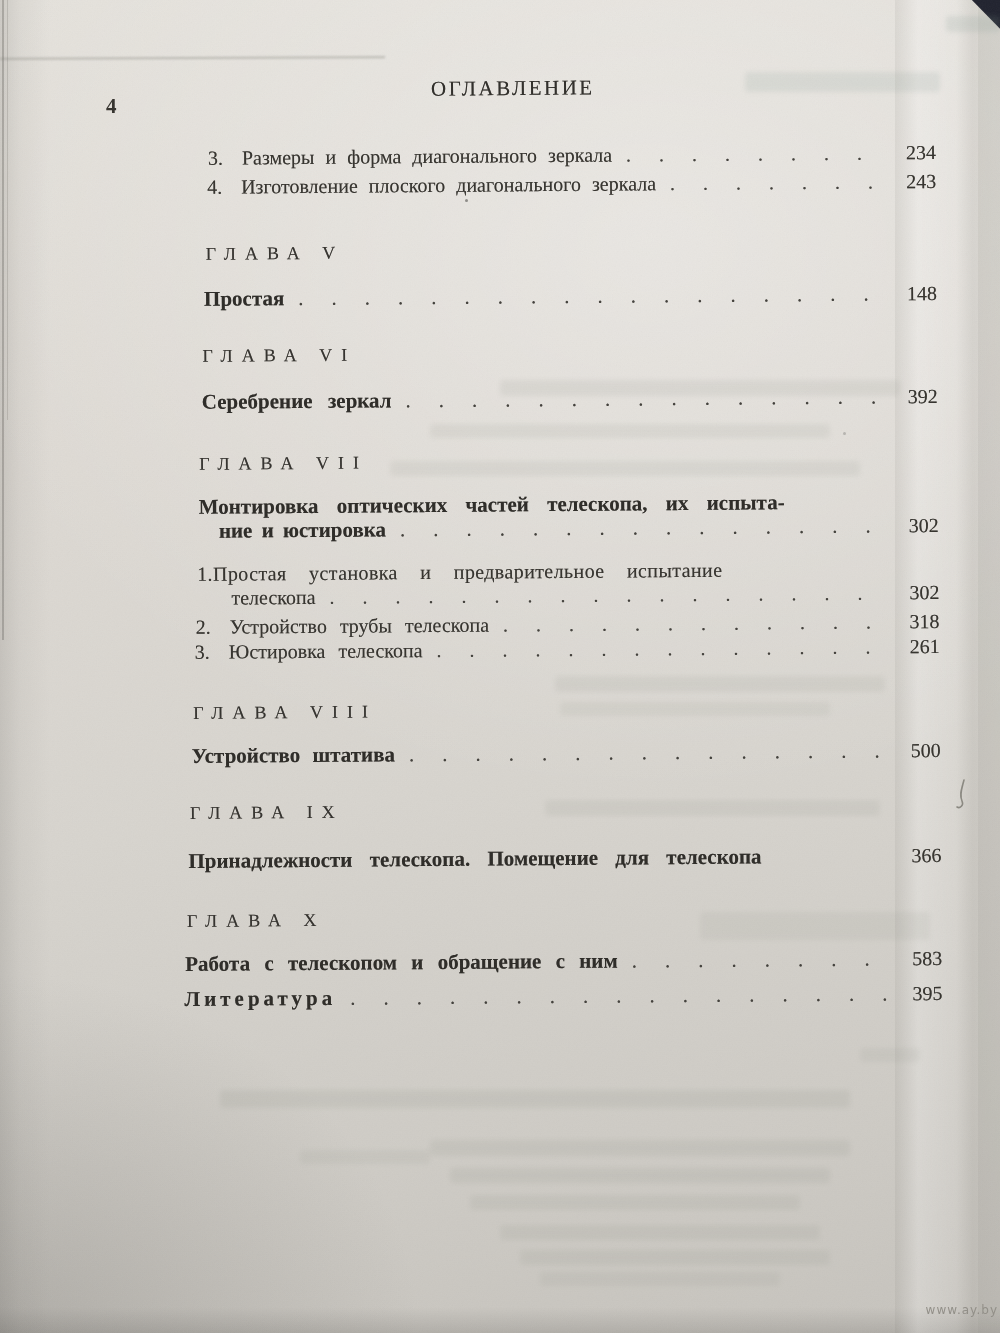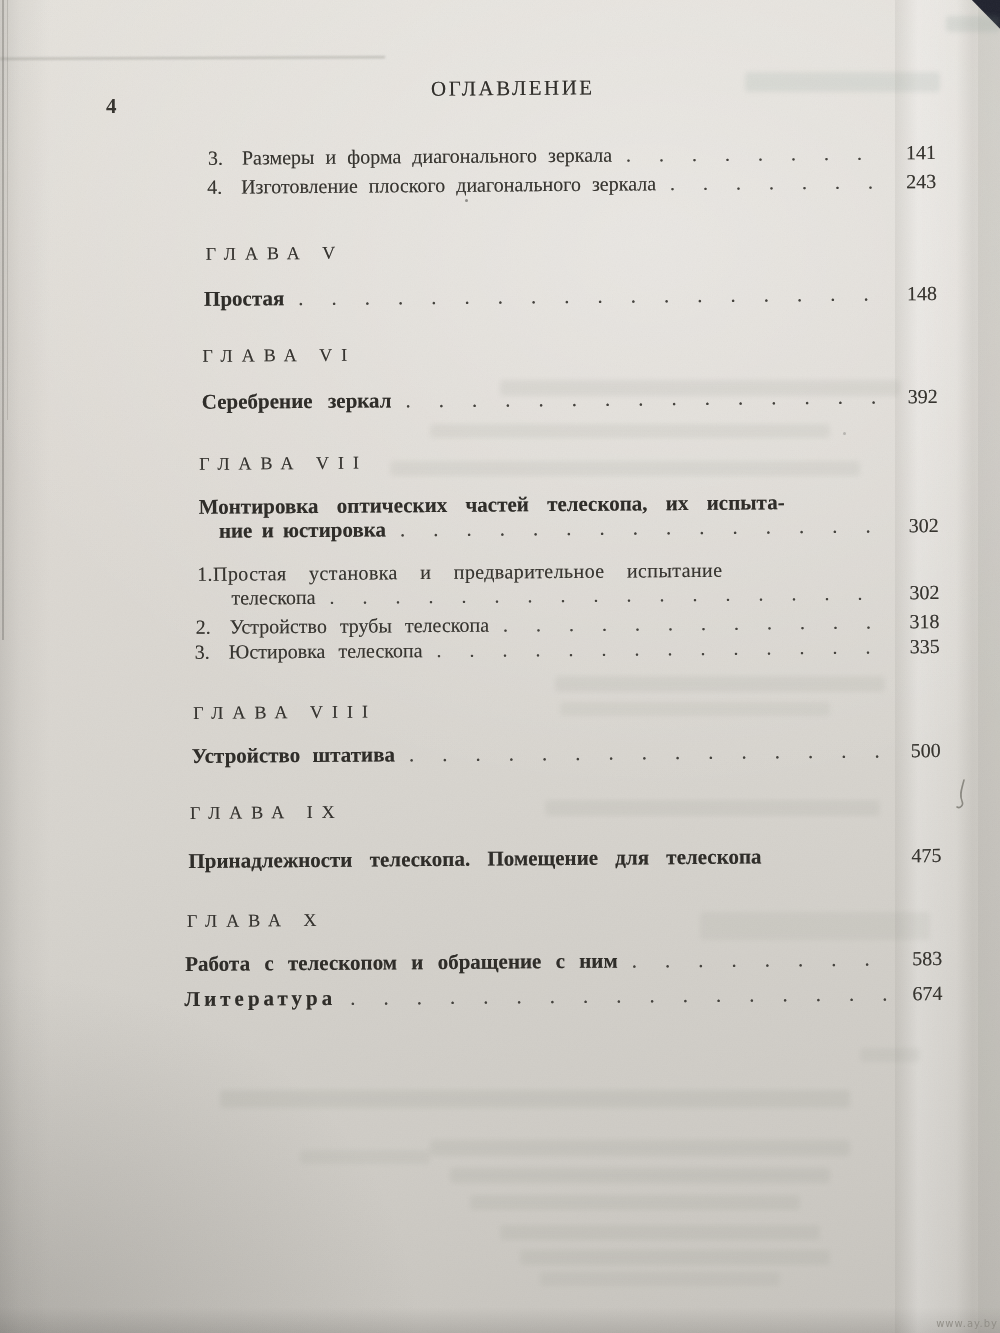"141" span.pg { text: 141 -> 234 }
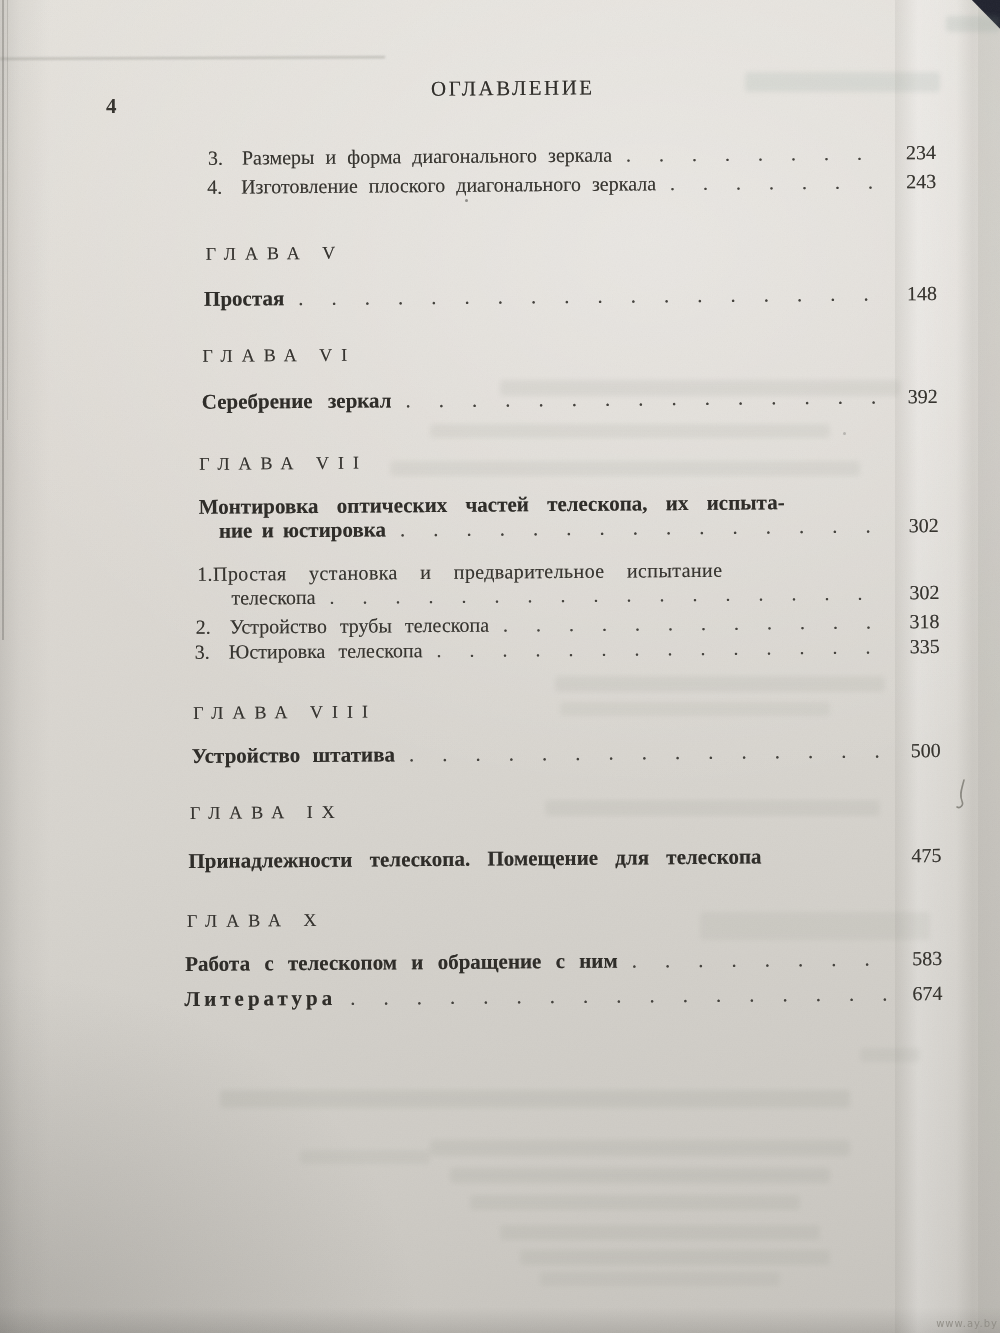"335" span.pg { text: 335 -> 261 }
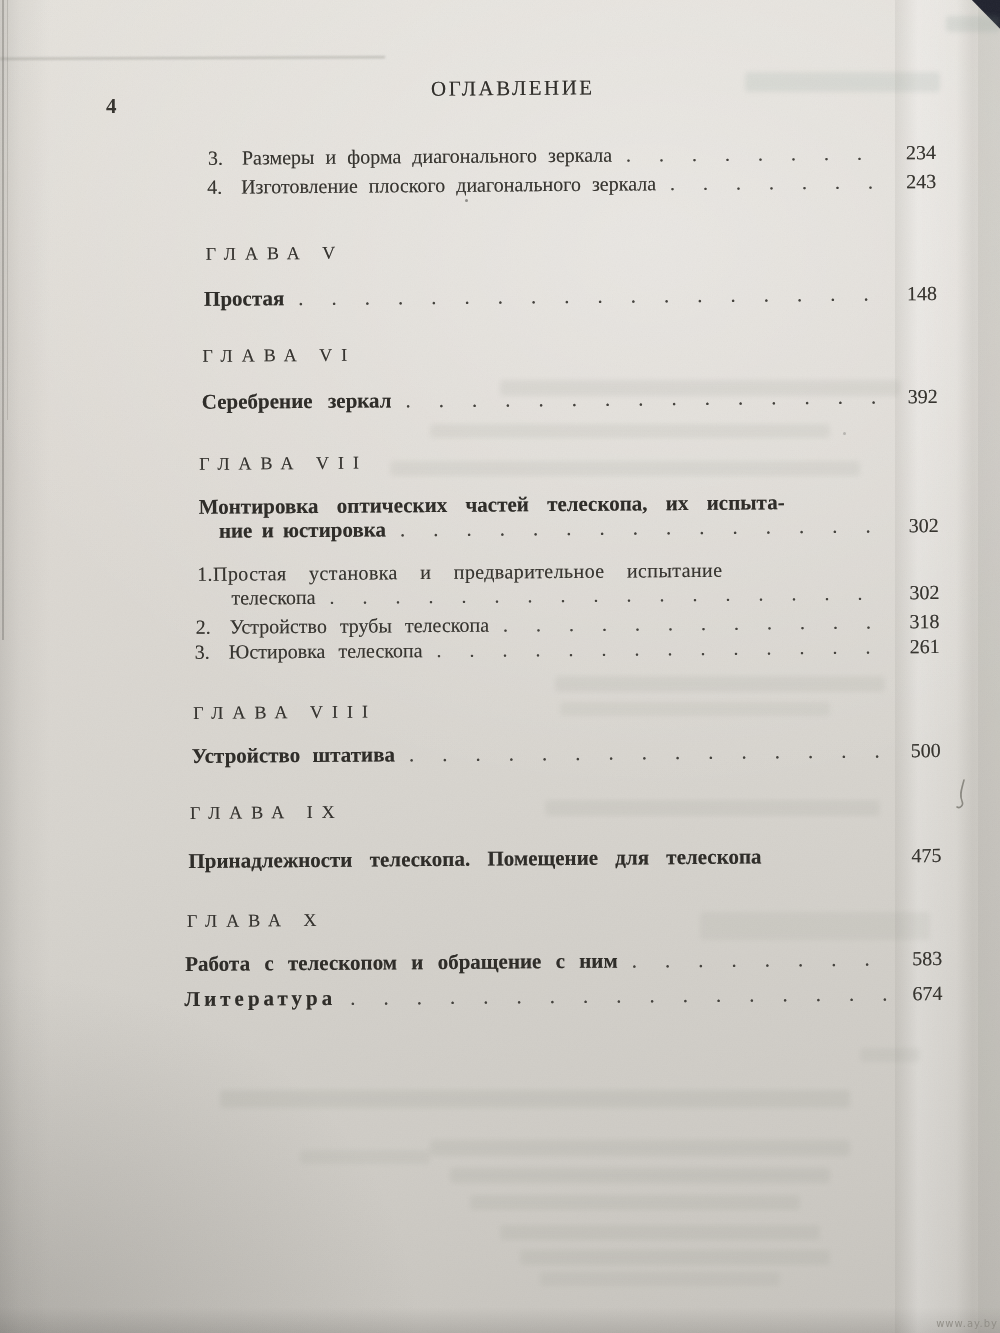"475" span.pg { text: 475 -> 366 }
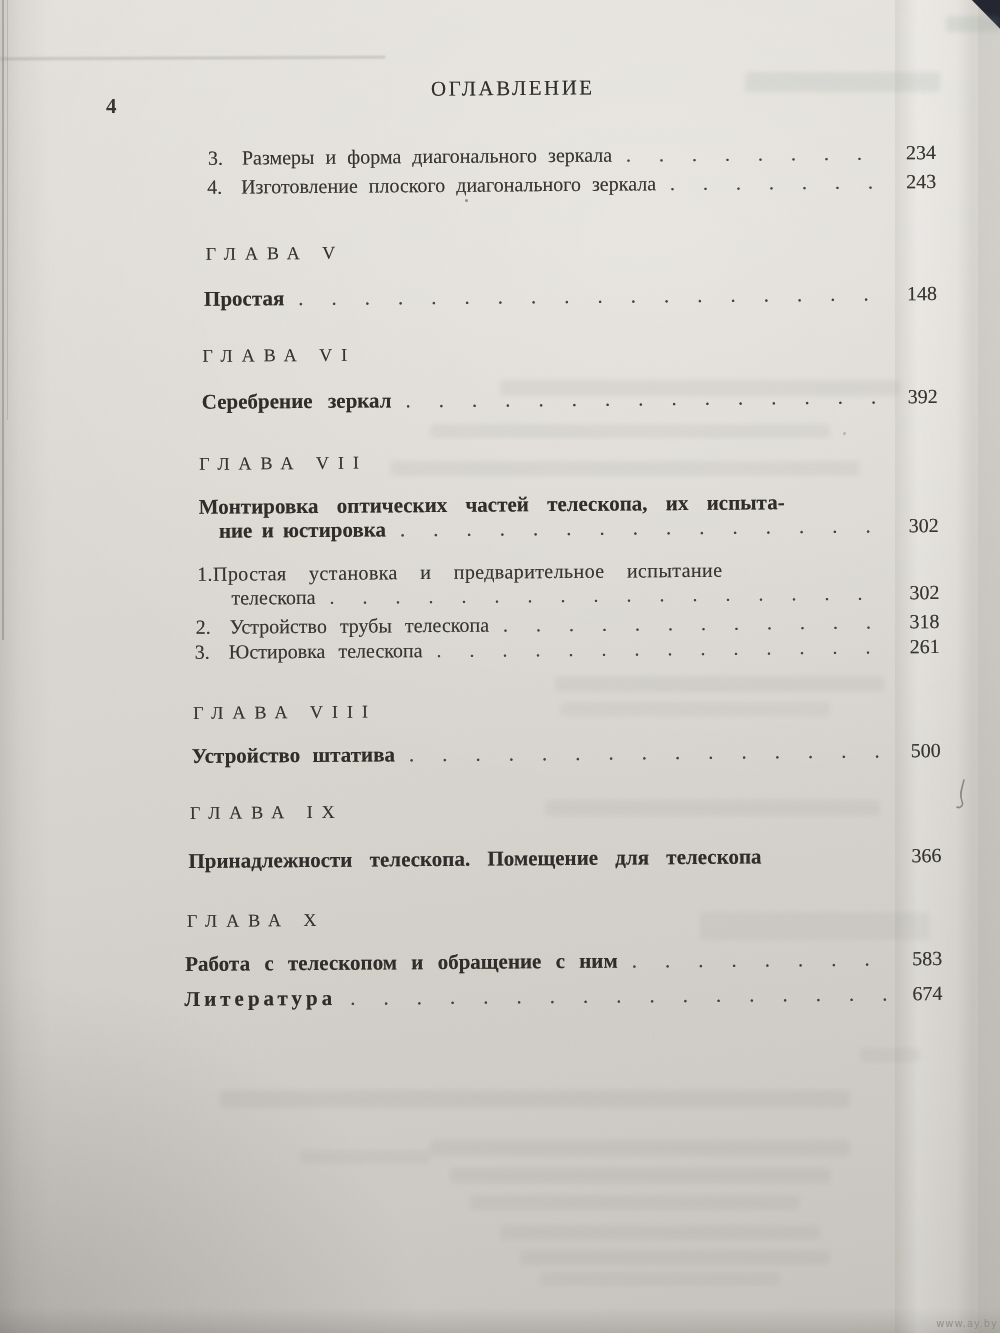"674" span.pg { text: 674 -> 395 }
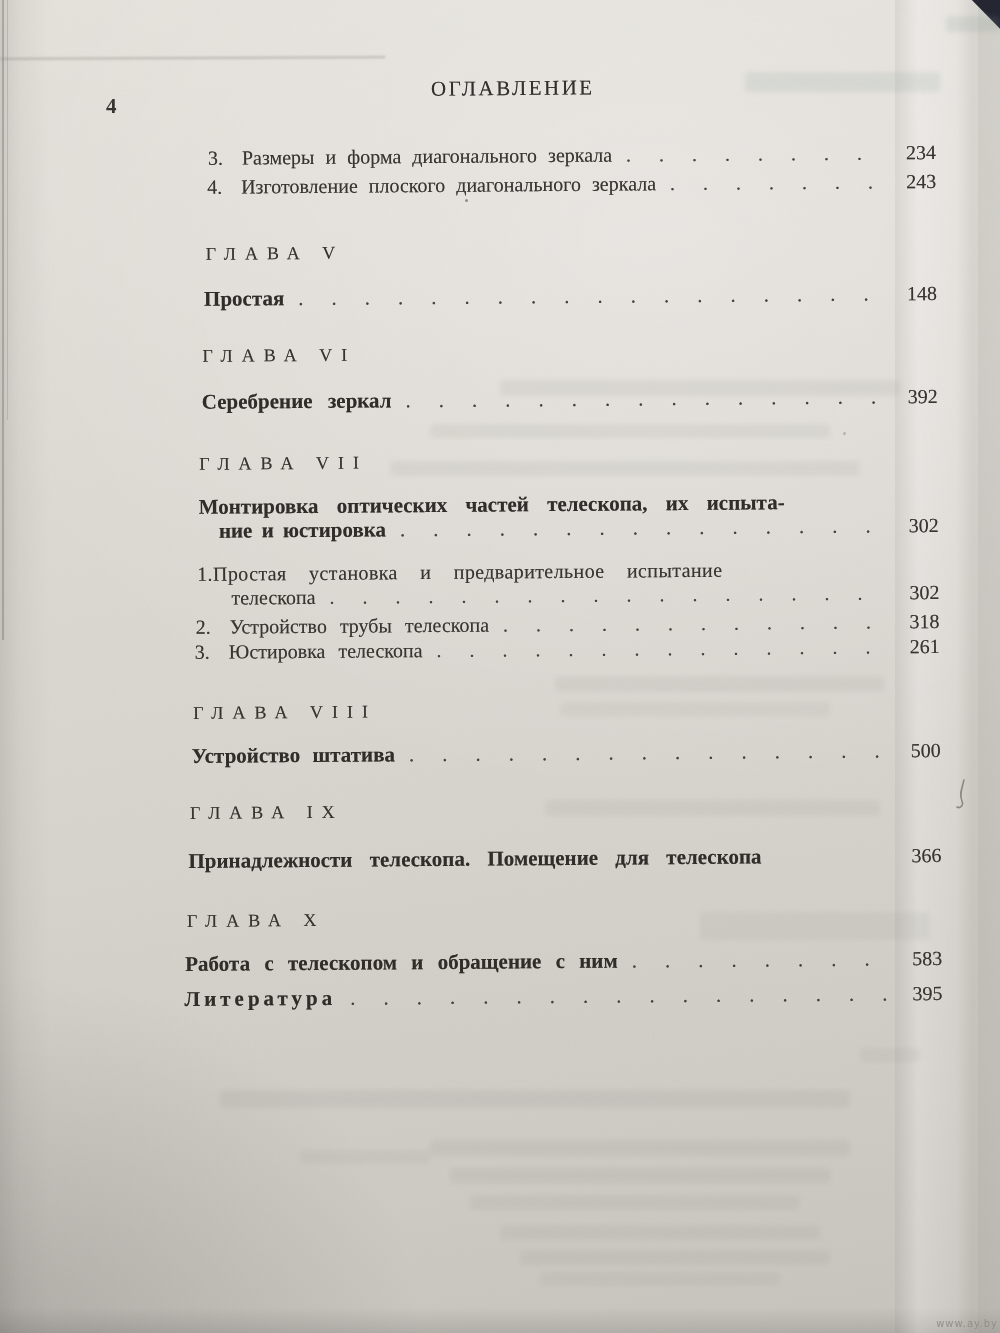"www.ay.by" .watermark { bottom: 4px -> 16px; font-size: 10px -> 12px }
